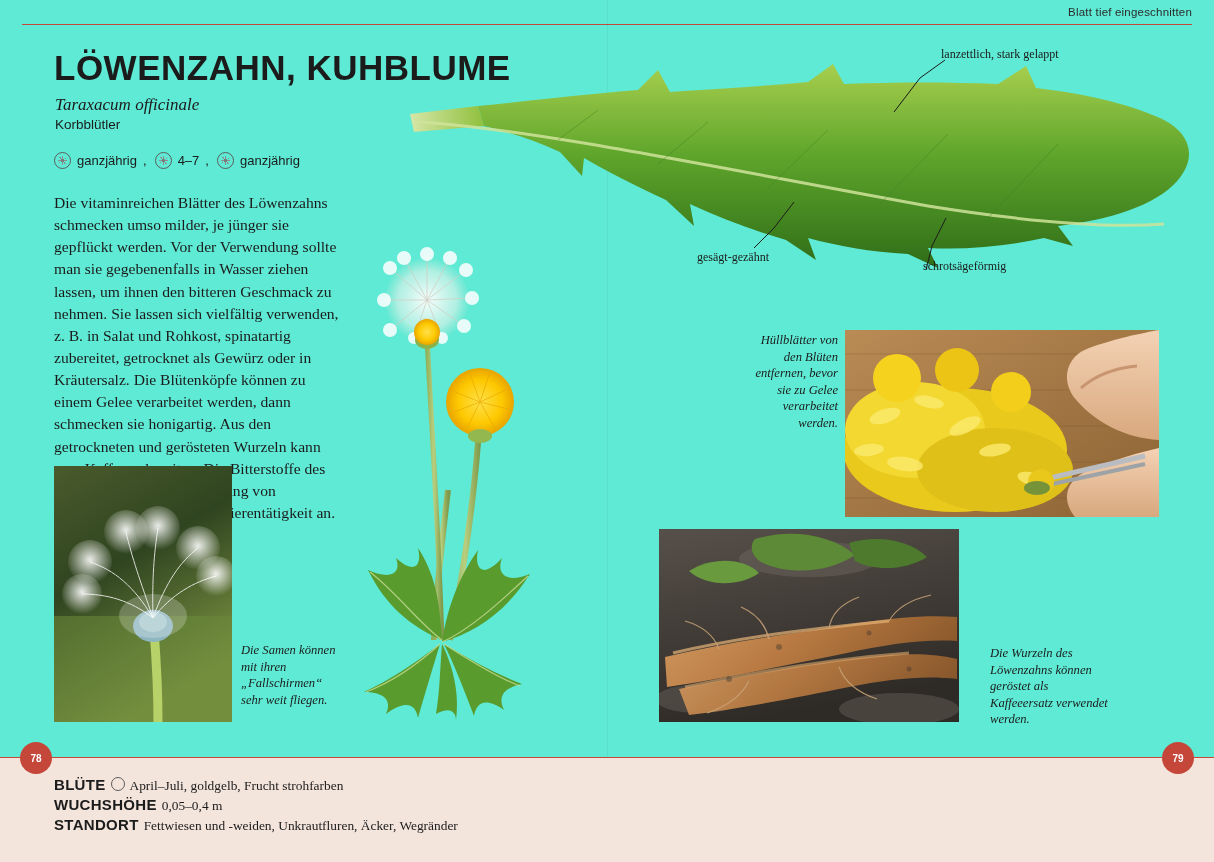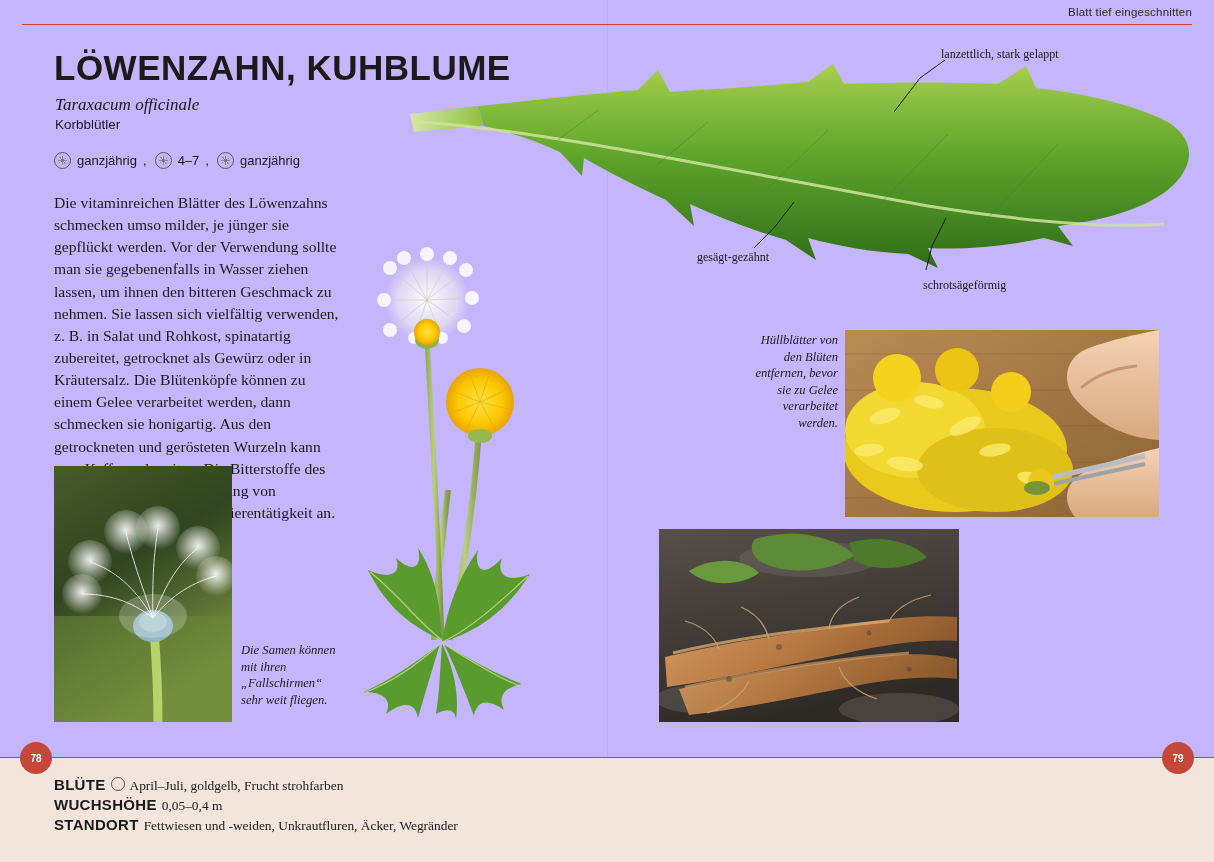"Blatt tief eingeschnitten" .page { background: #c4b5fd -> #5eead4 }
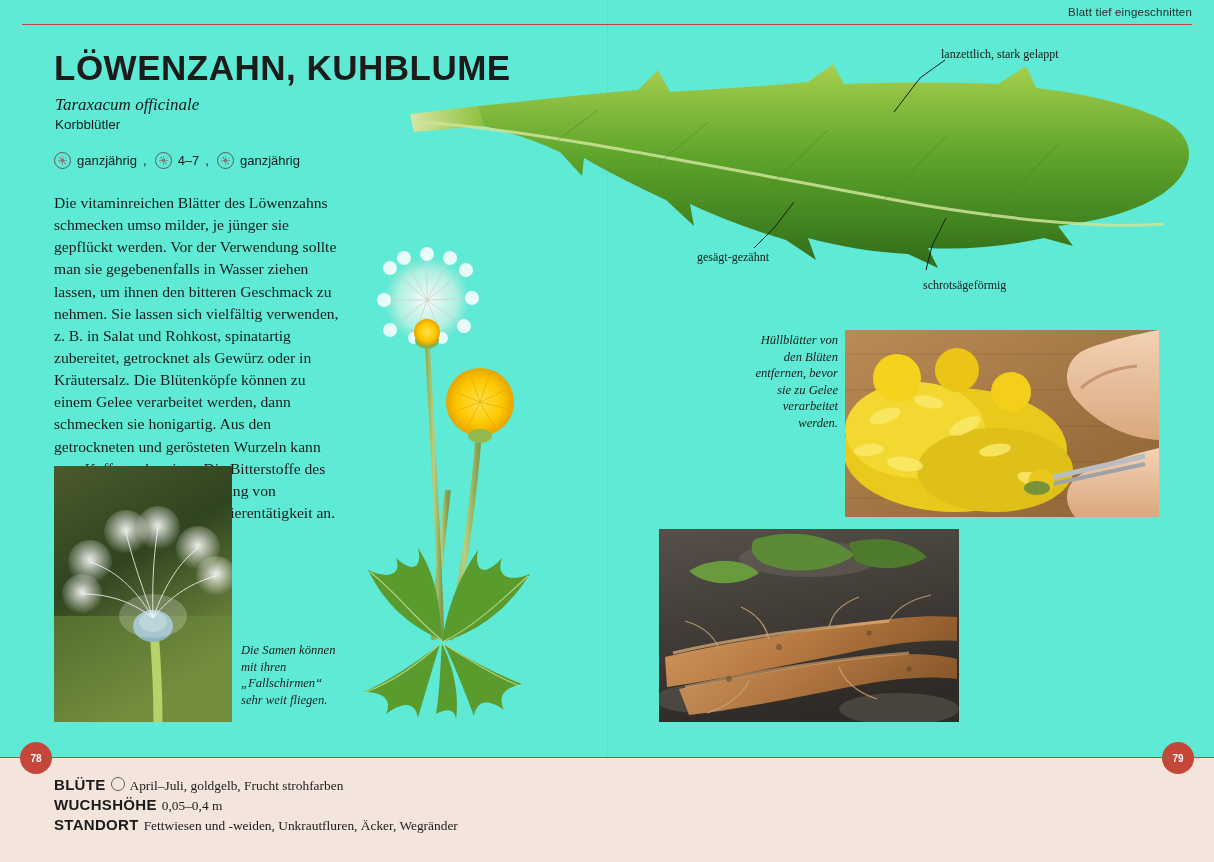"schrotsägeförmig" div.anno { top: 278px -> 259px }
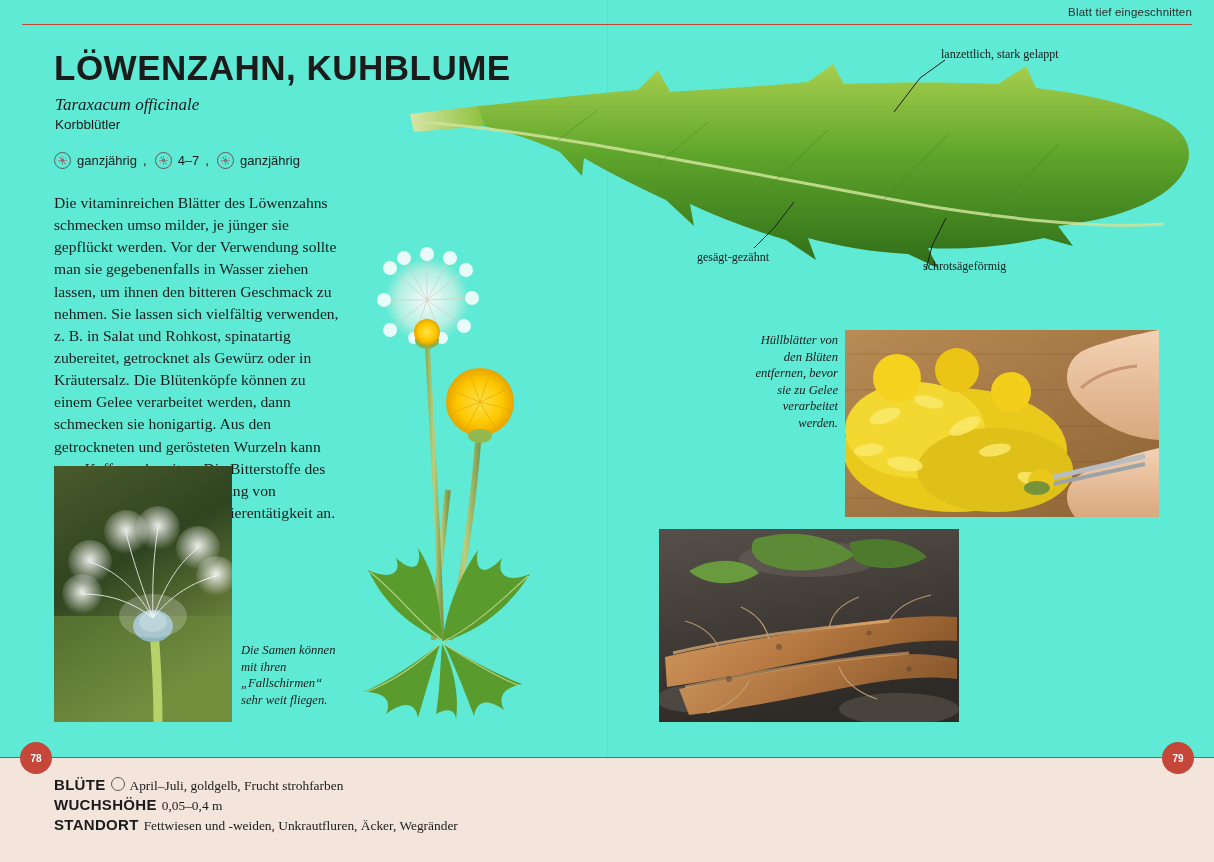"Die Wurzeln des Löwenzahns können" div.cap { html: none -> <div>Die Wurzeln des Löwenzahns können geröstet als Kaffeeersatz verwendet werden.</div> }
